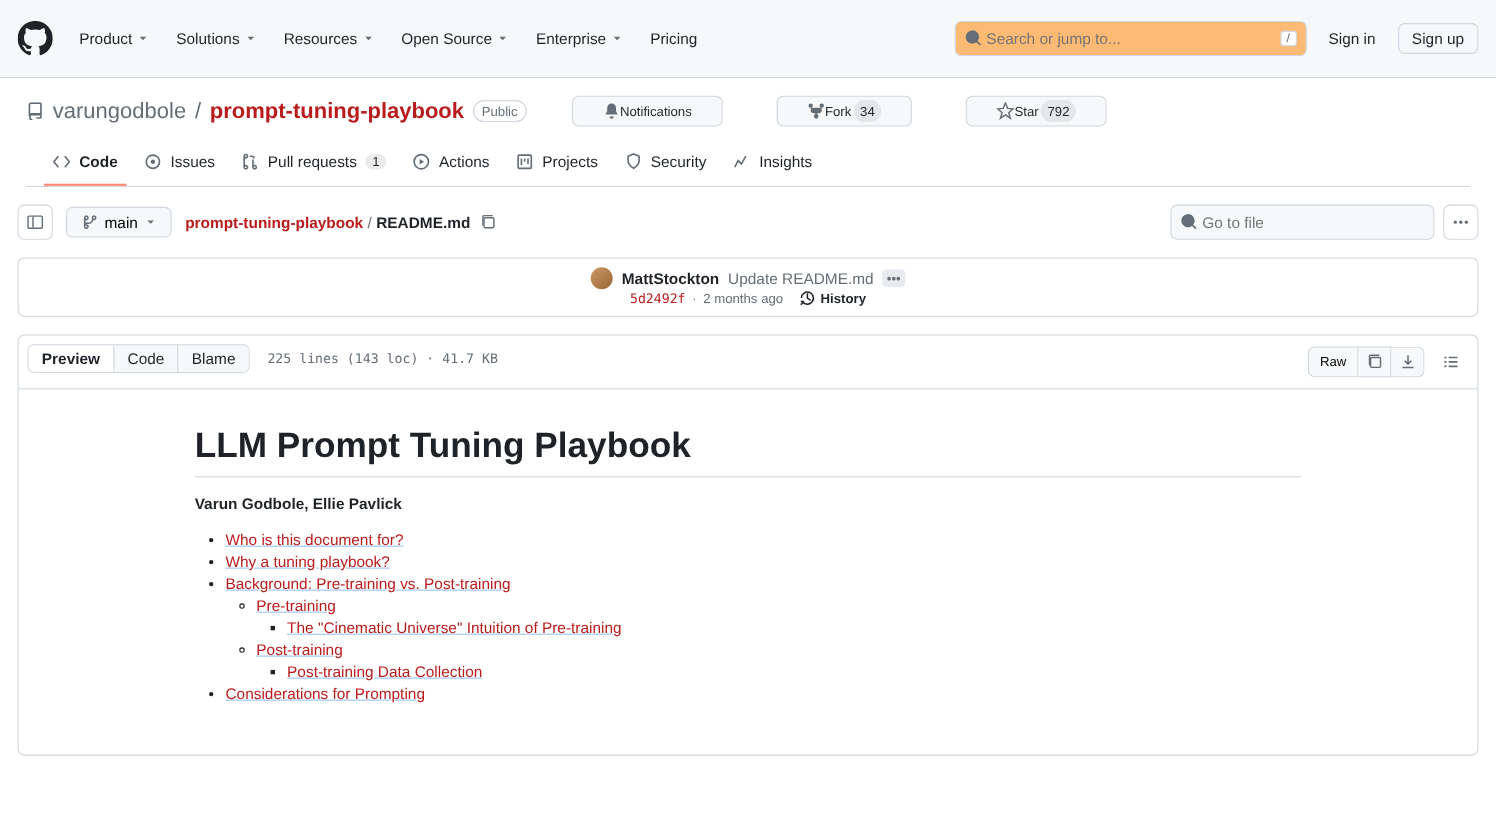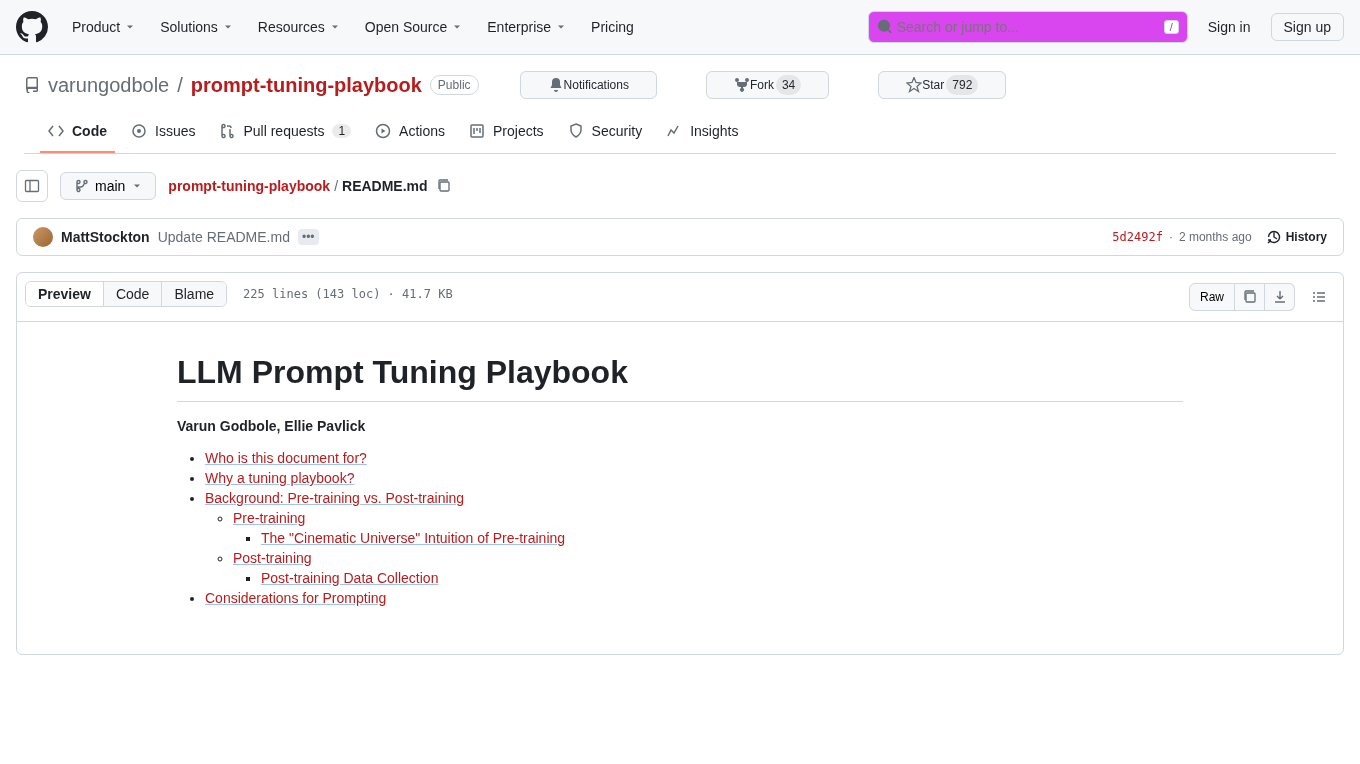"Product" .top-header { height: 55px -> 71px }
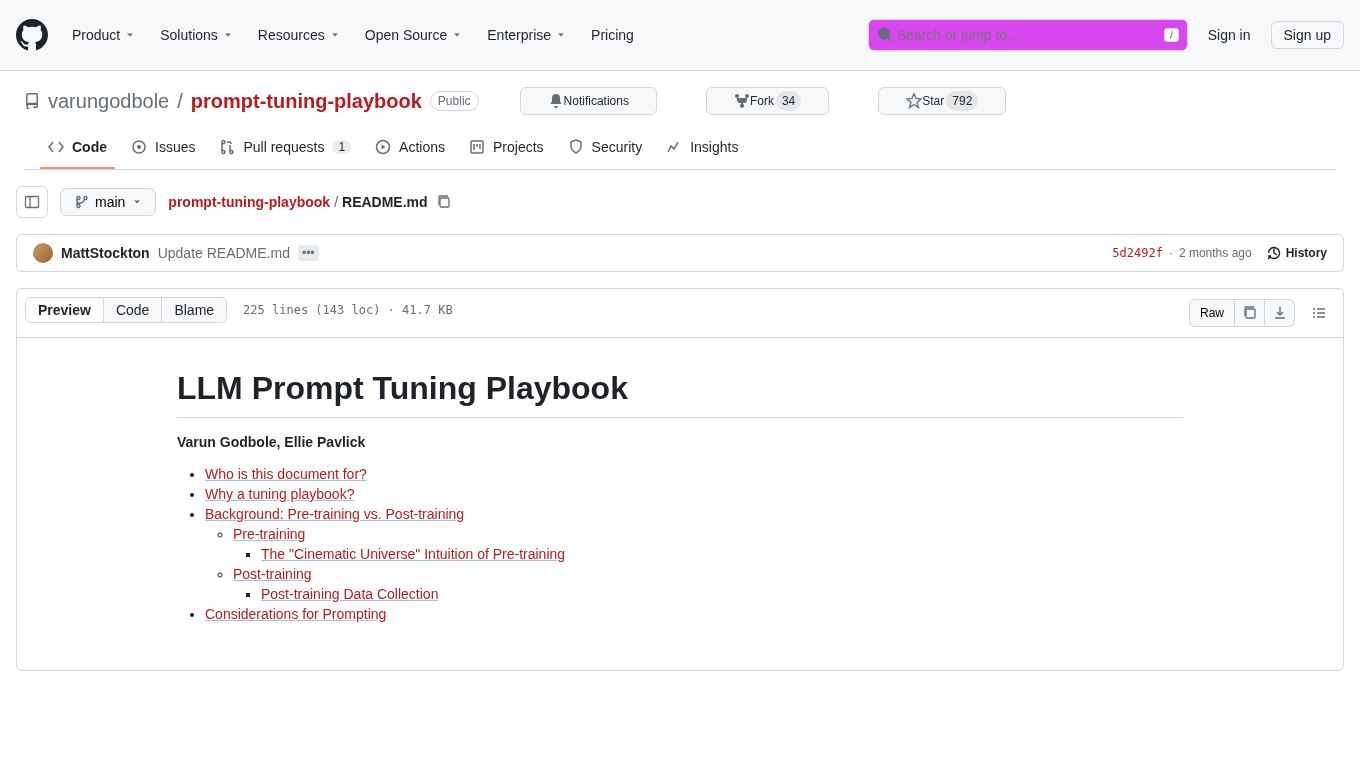"Search or jump to..." .search-box { background: #d946ef -> #fdba74 }
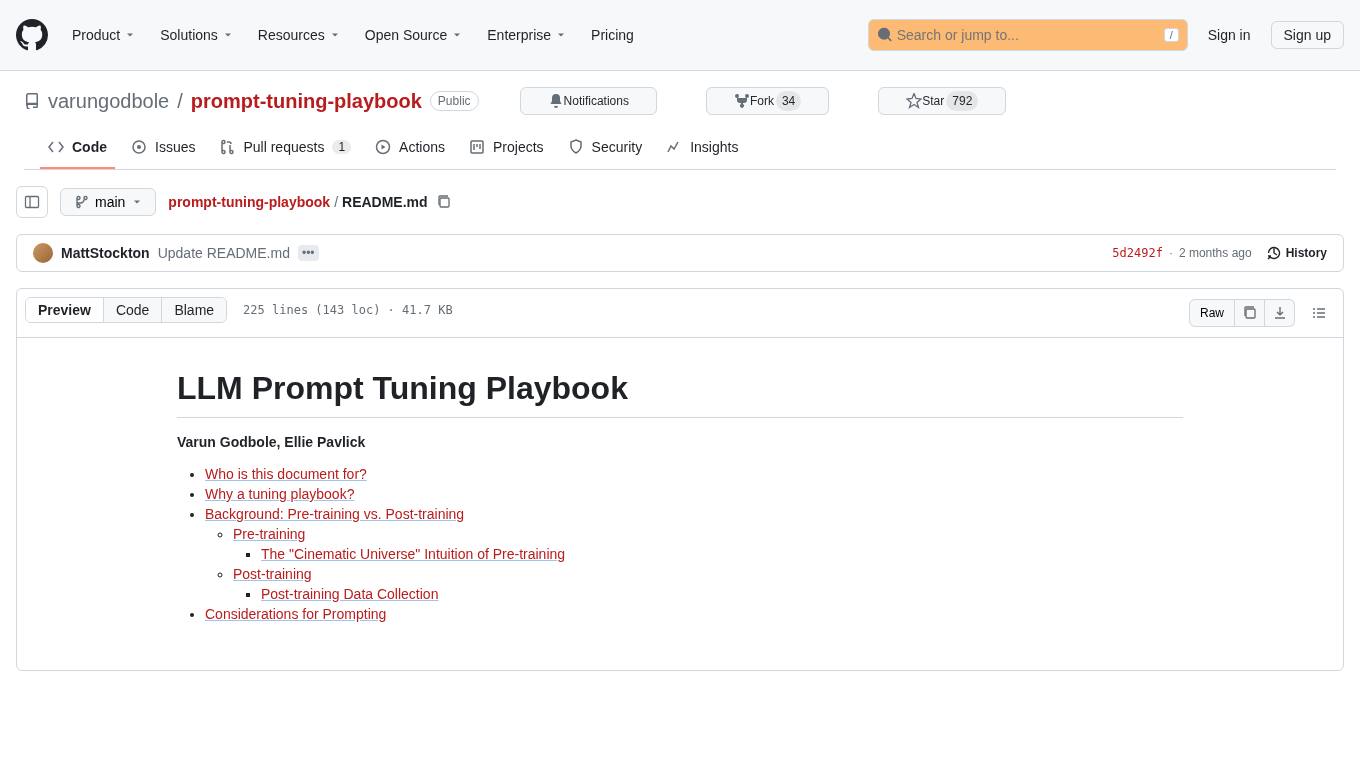"Go to file" div.bc-right { html: none -> <div> <div> <svg> <path></path> </svg> <input> </div> <div> <svg> <circle></circle> <circle></circle> <circle></circle> </svg> </div> </div> }
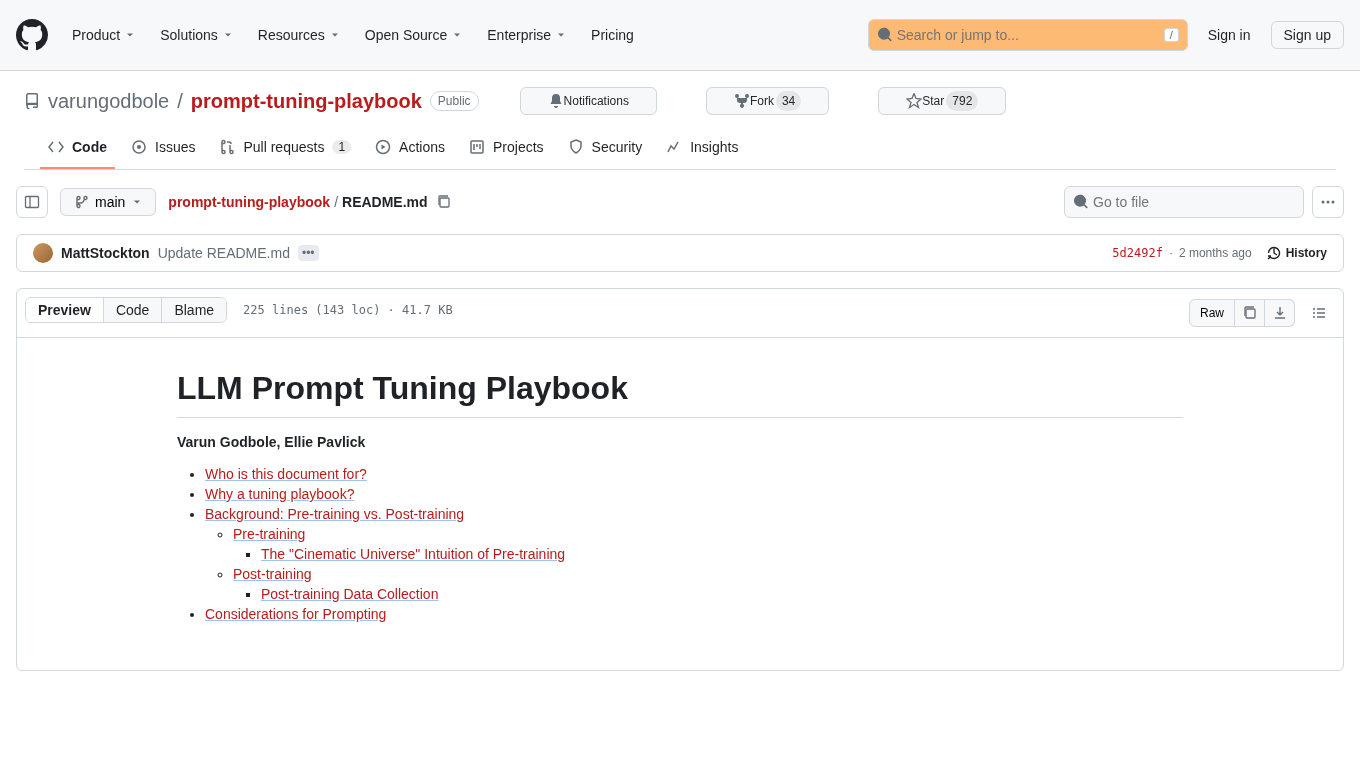"MattStockton" .commit-box { flex-direction: none -> column }
